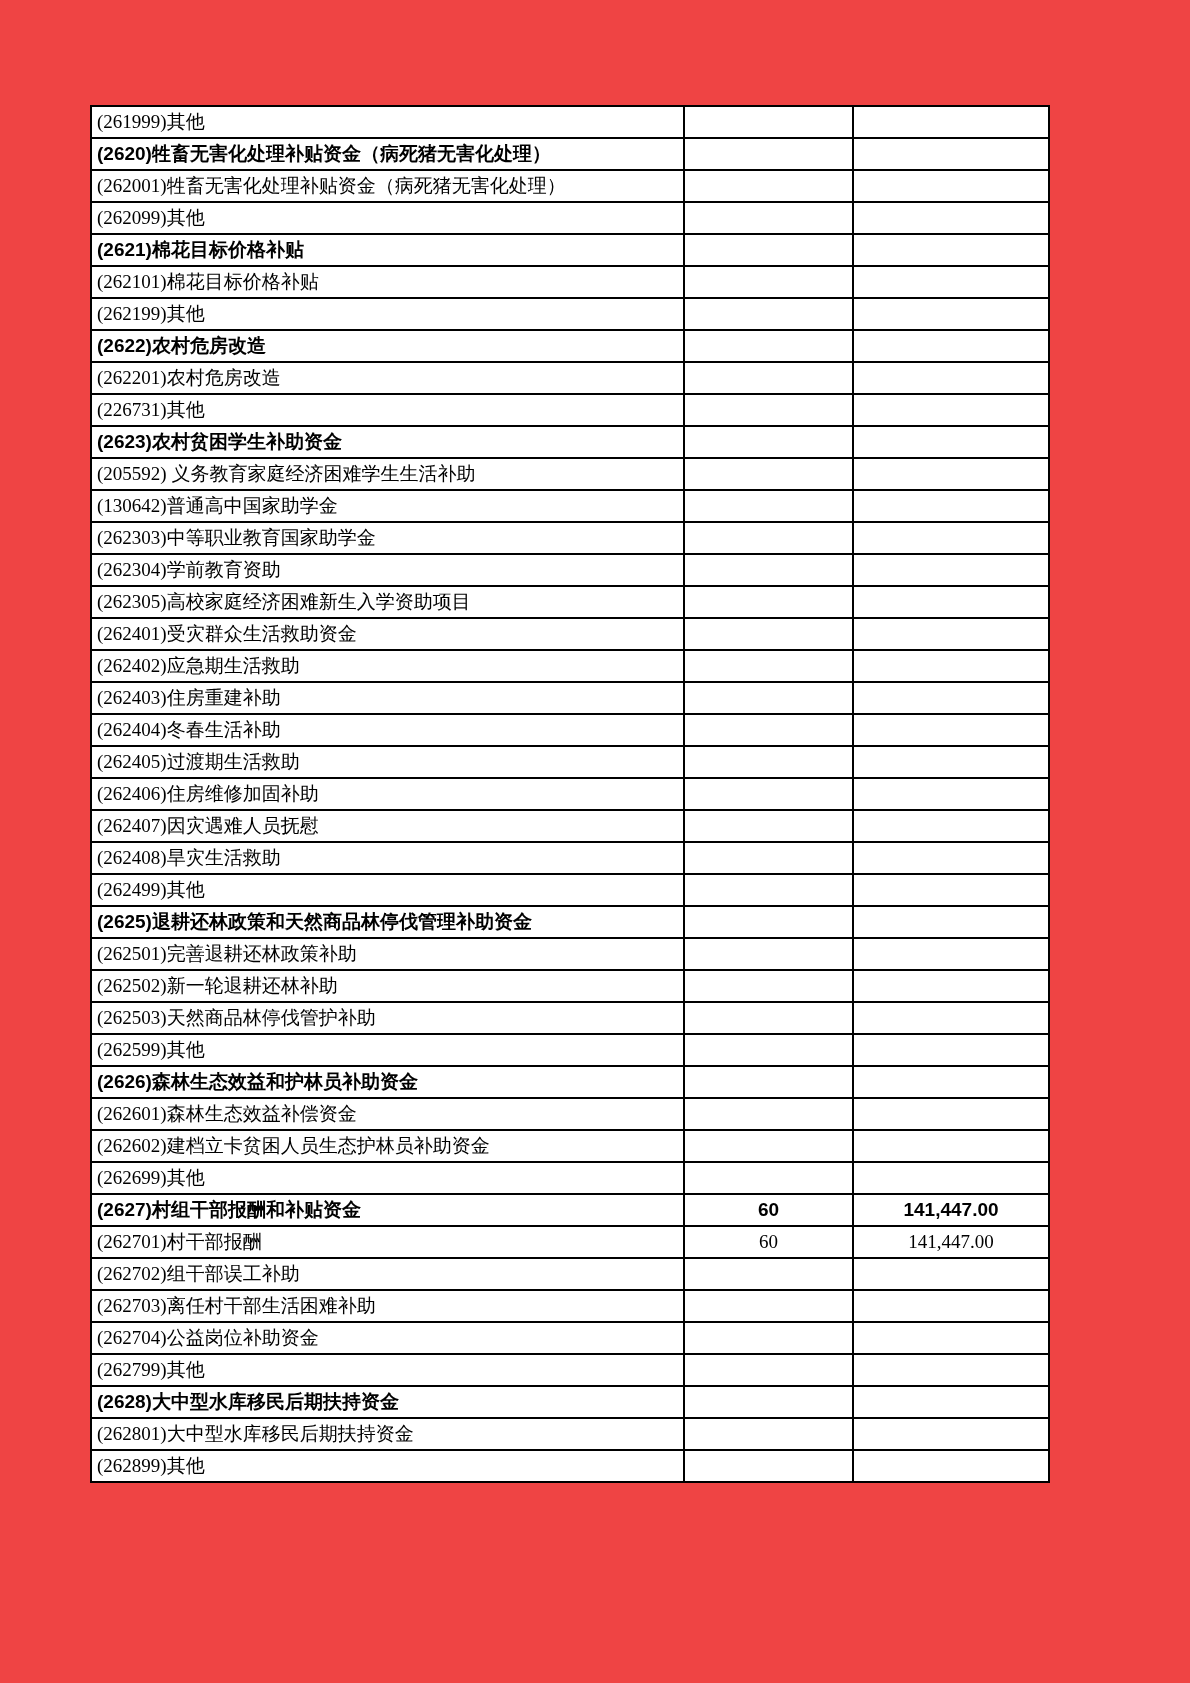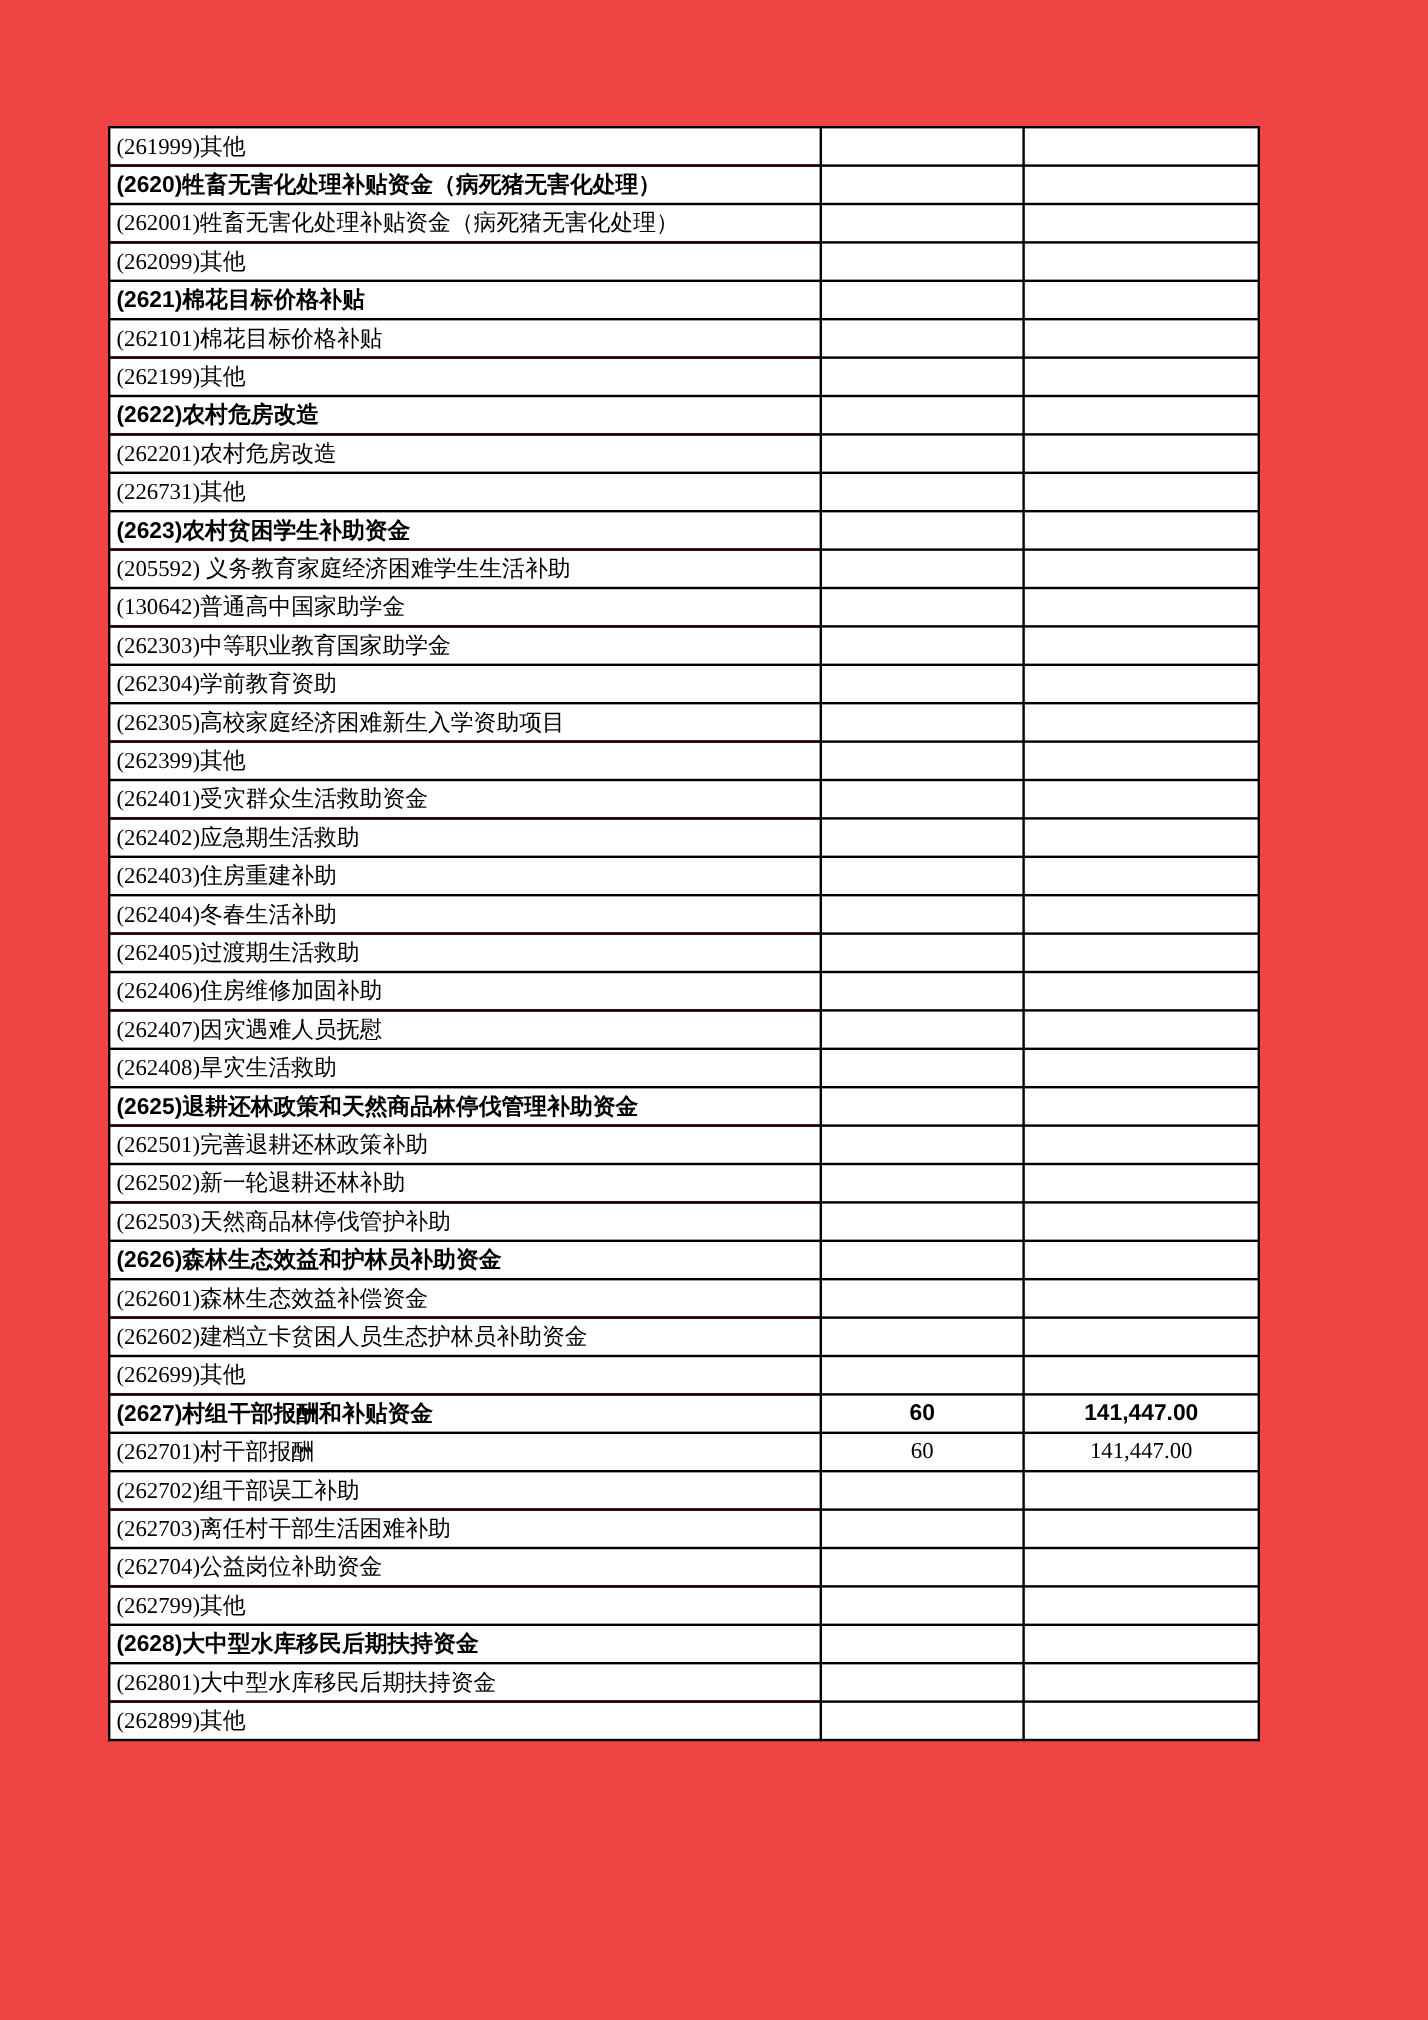"(262399)其他" tr { html: <tr> <td>(262399)其他</td> <td></td> <td></td> </tr> -> none }
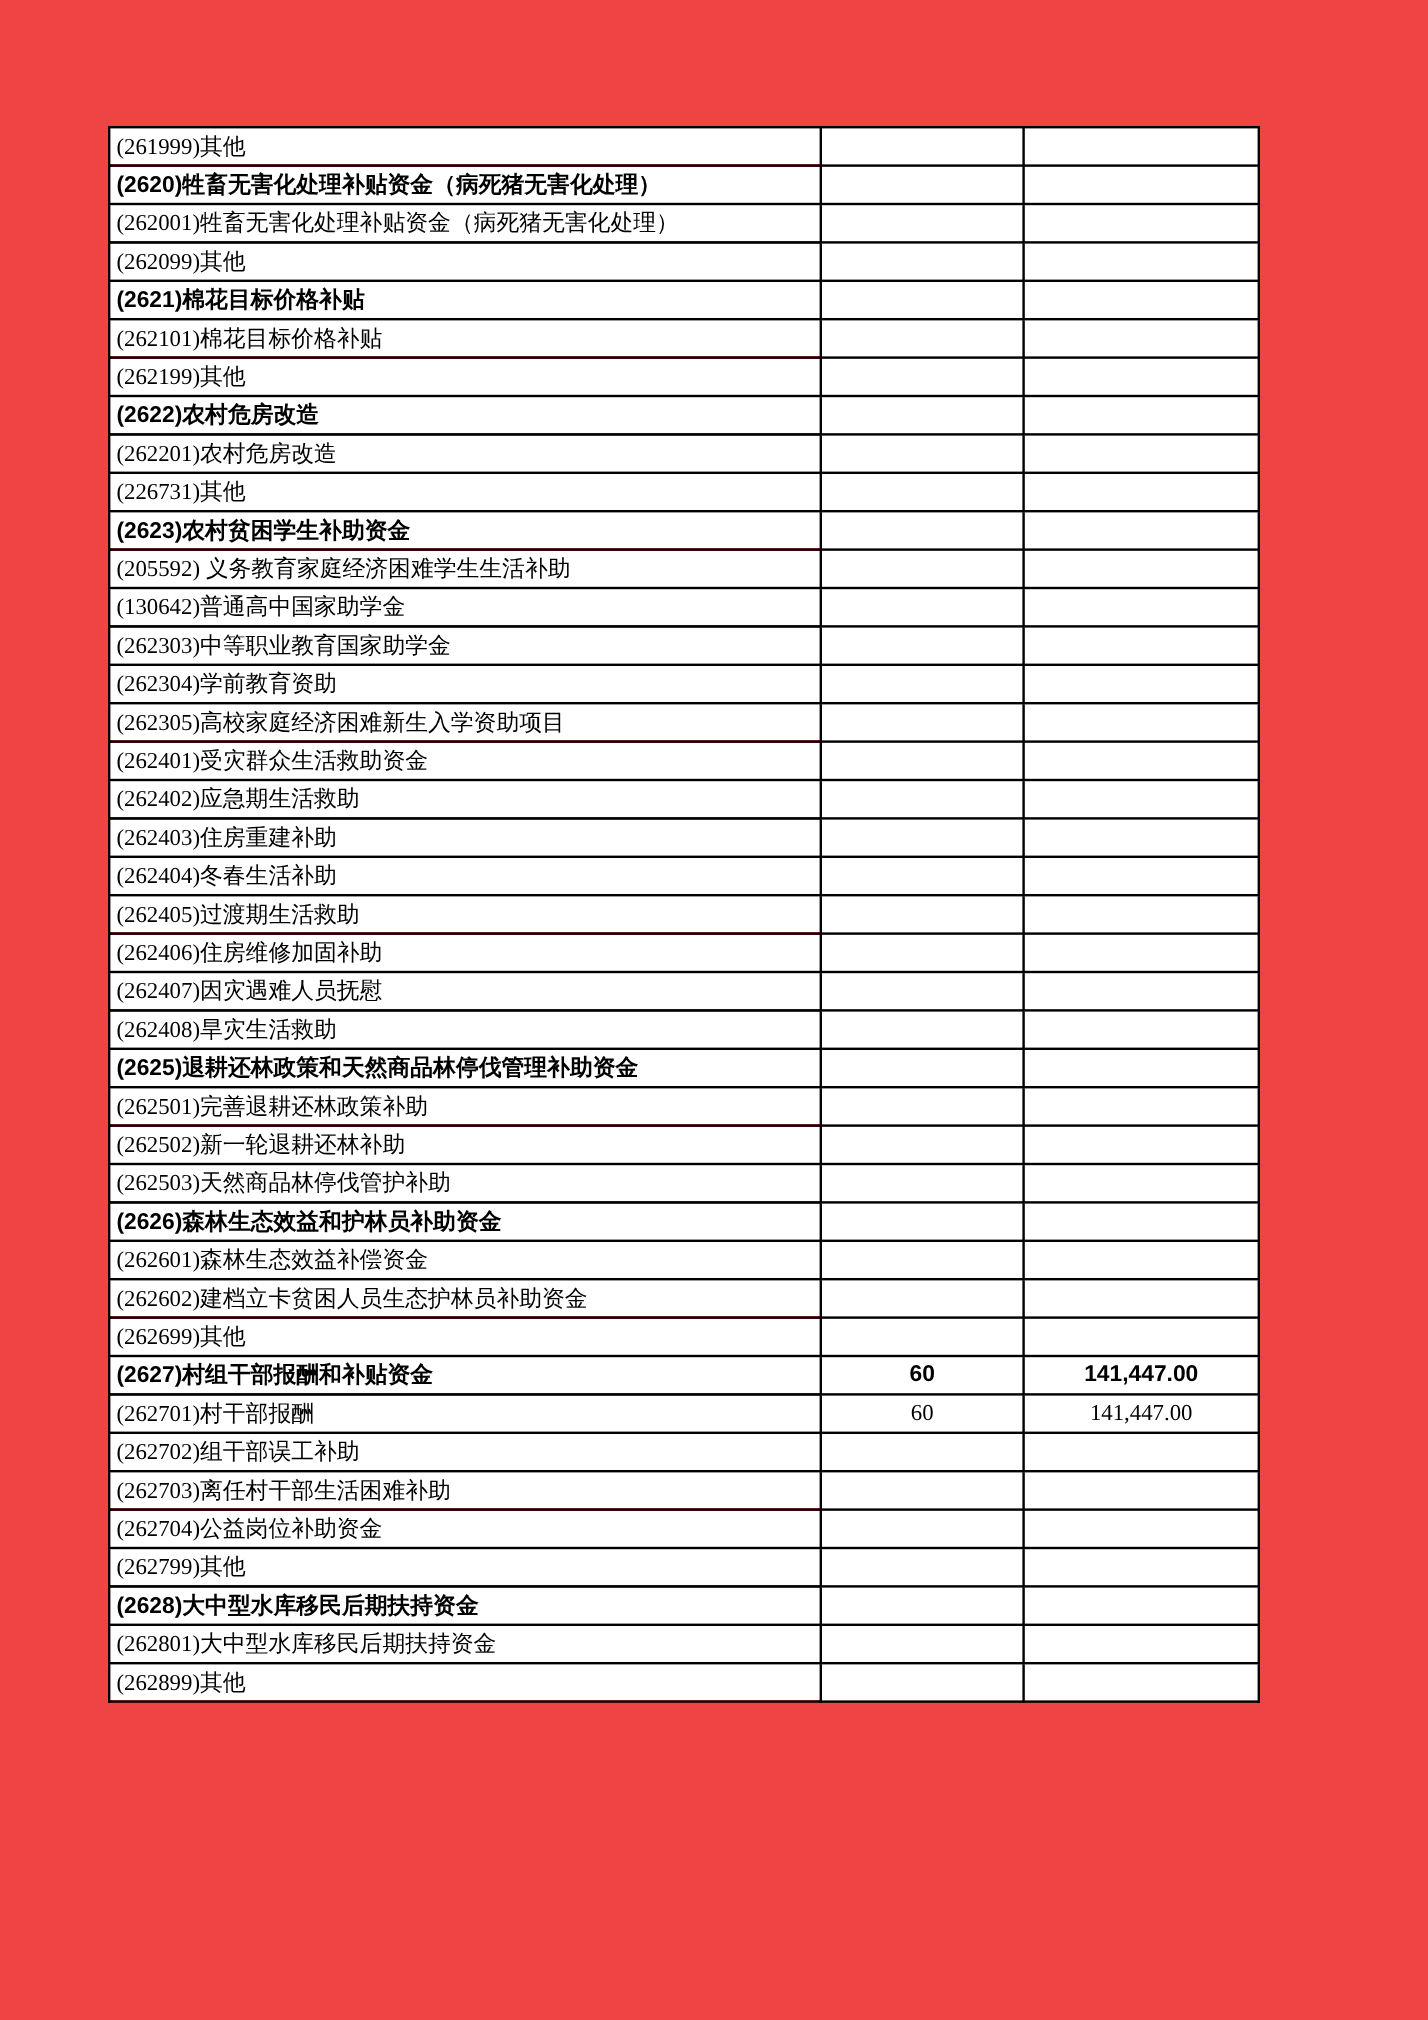"(262499)其他" tr { html: none -> <tr> <td>(262499)其他</td> <td></td> <td></td> </tr> }
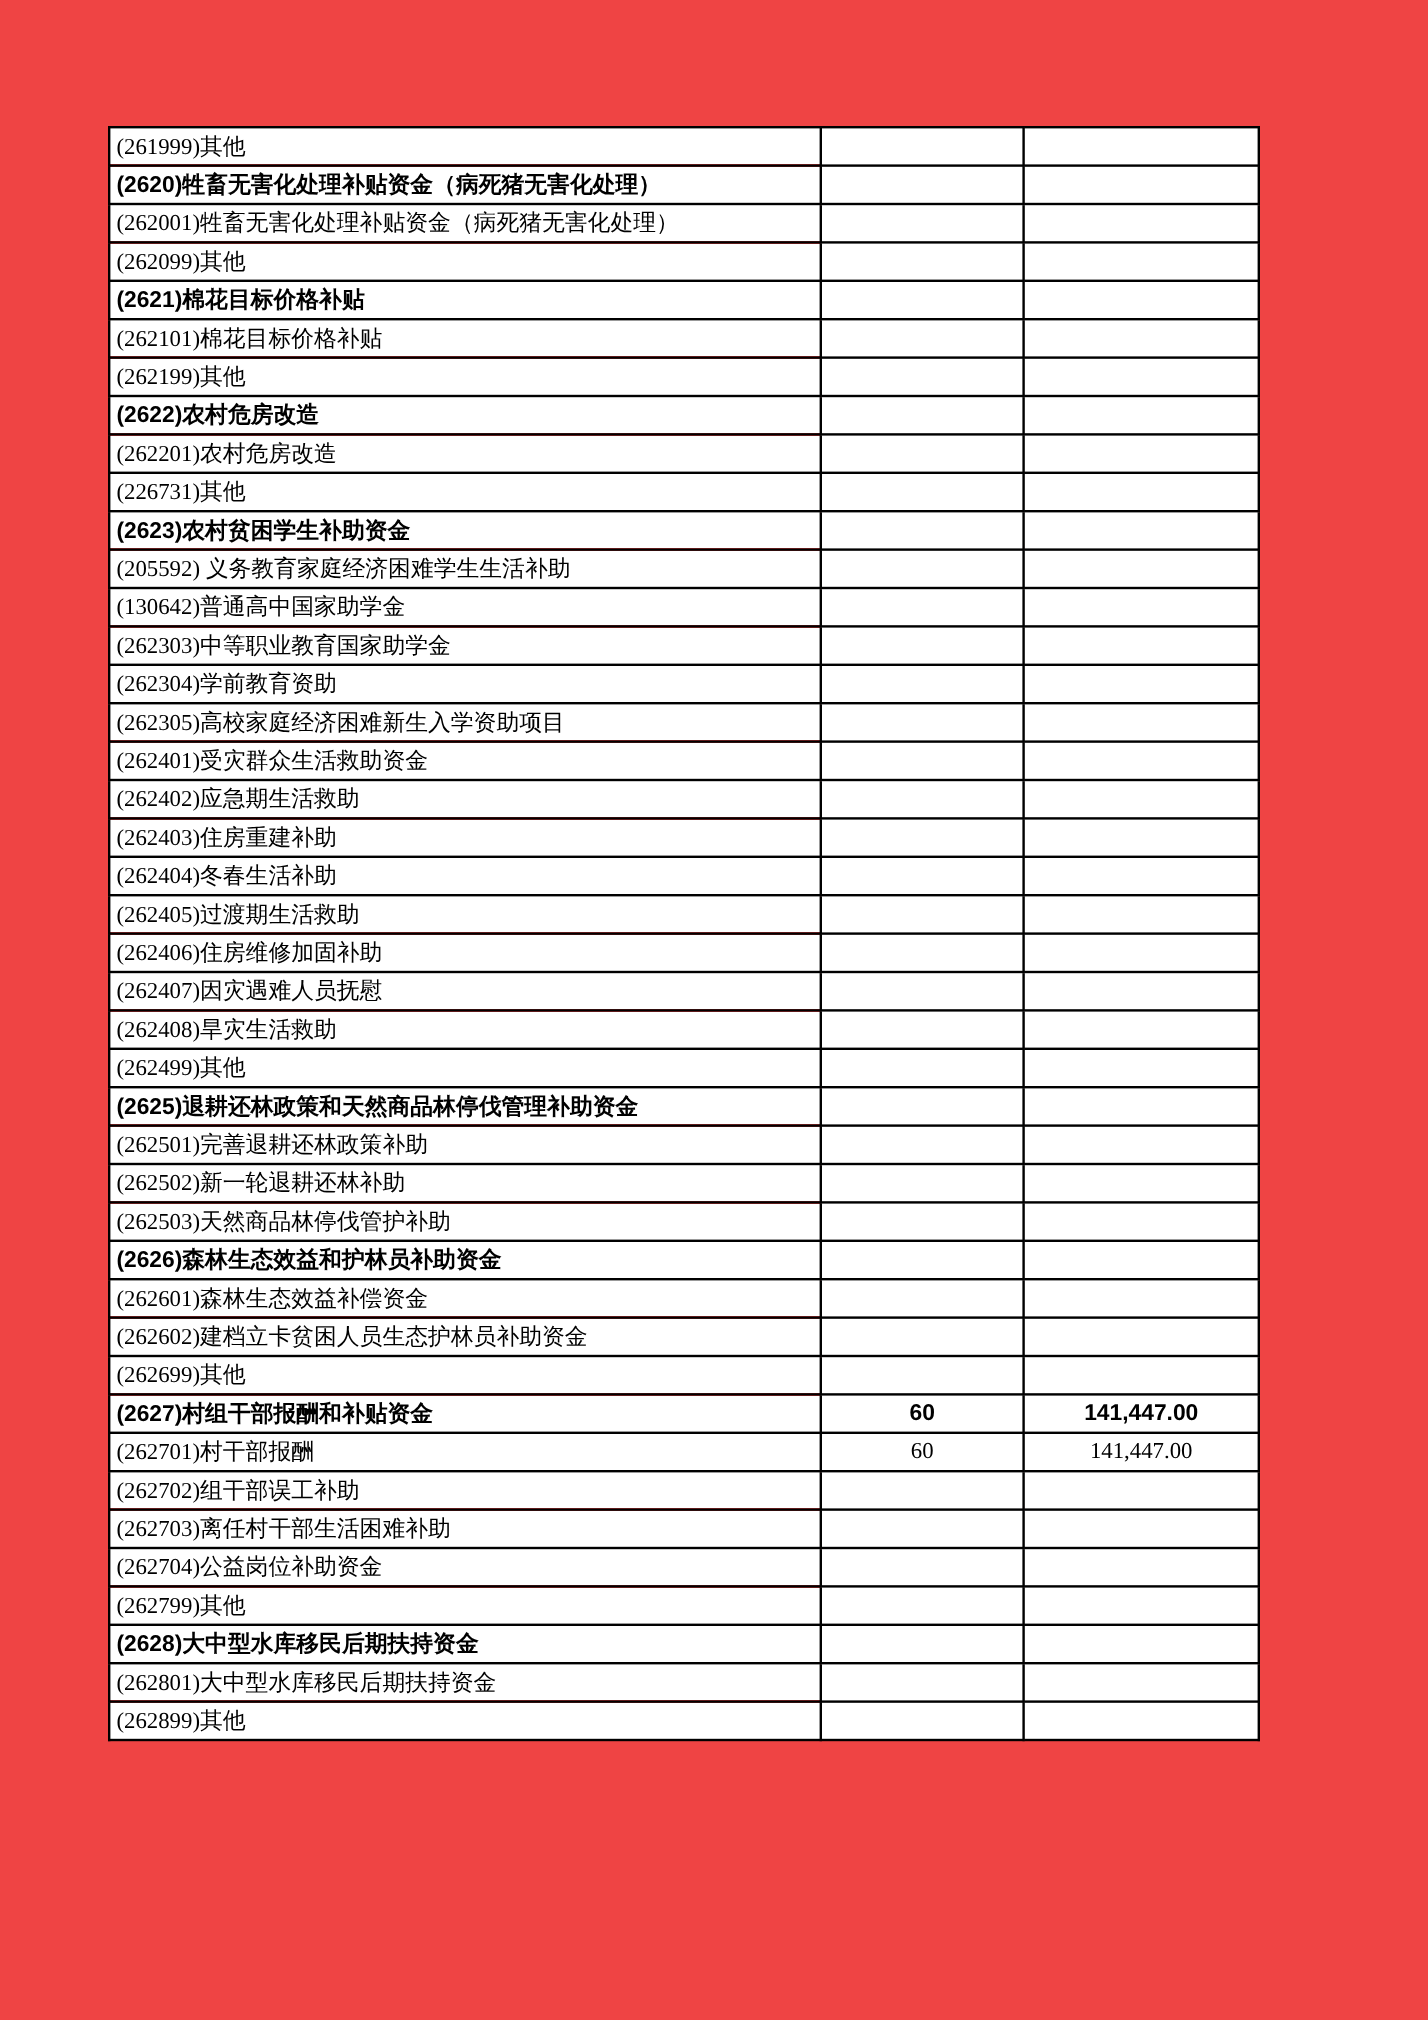"(262599)其他" tr { html: none -> <tr> <td>(262599)其他</td> <td></td> <td></td> </tr> }
